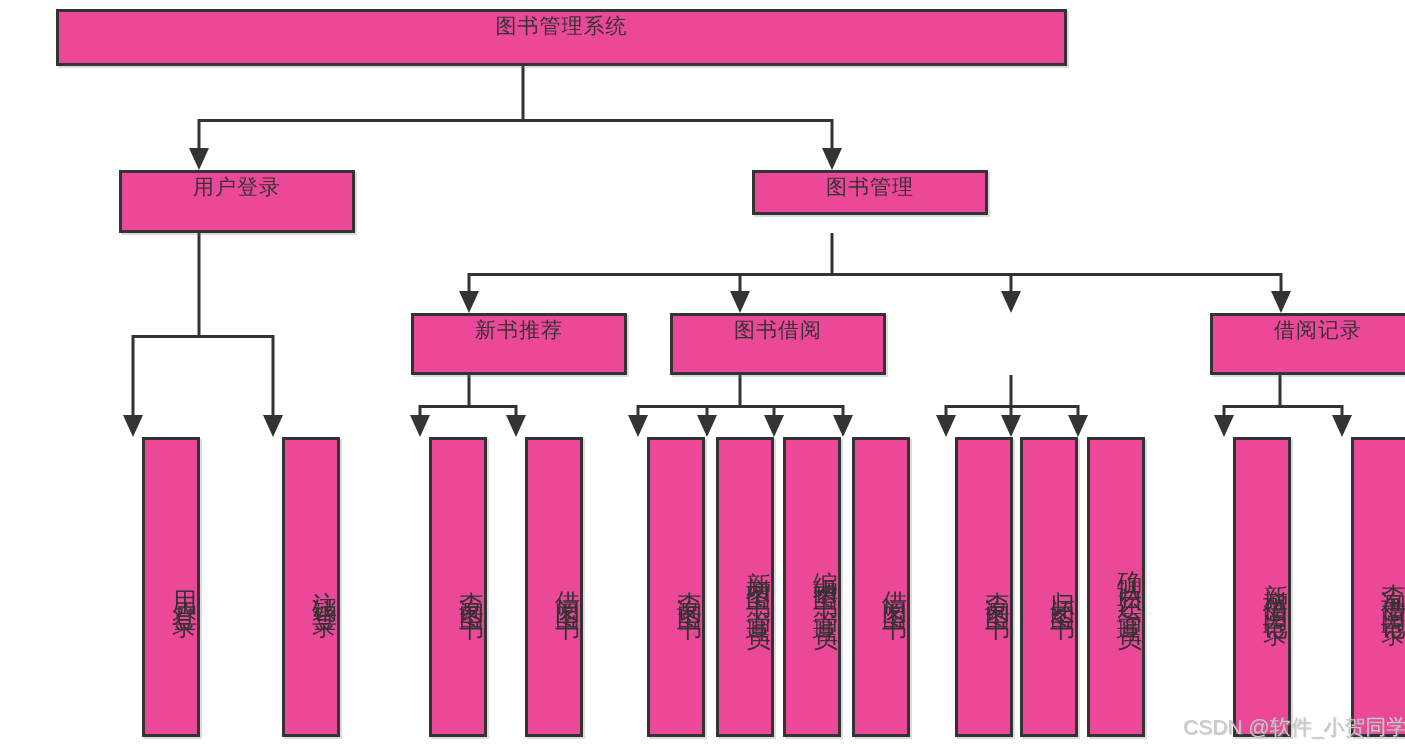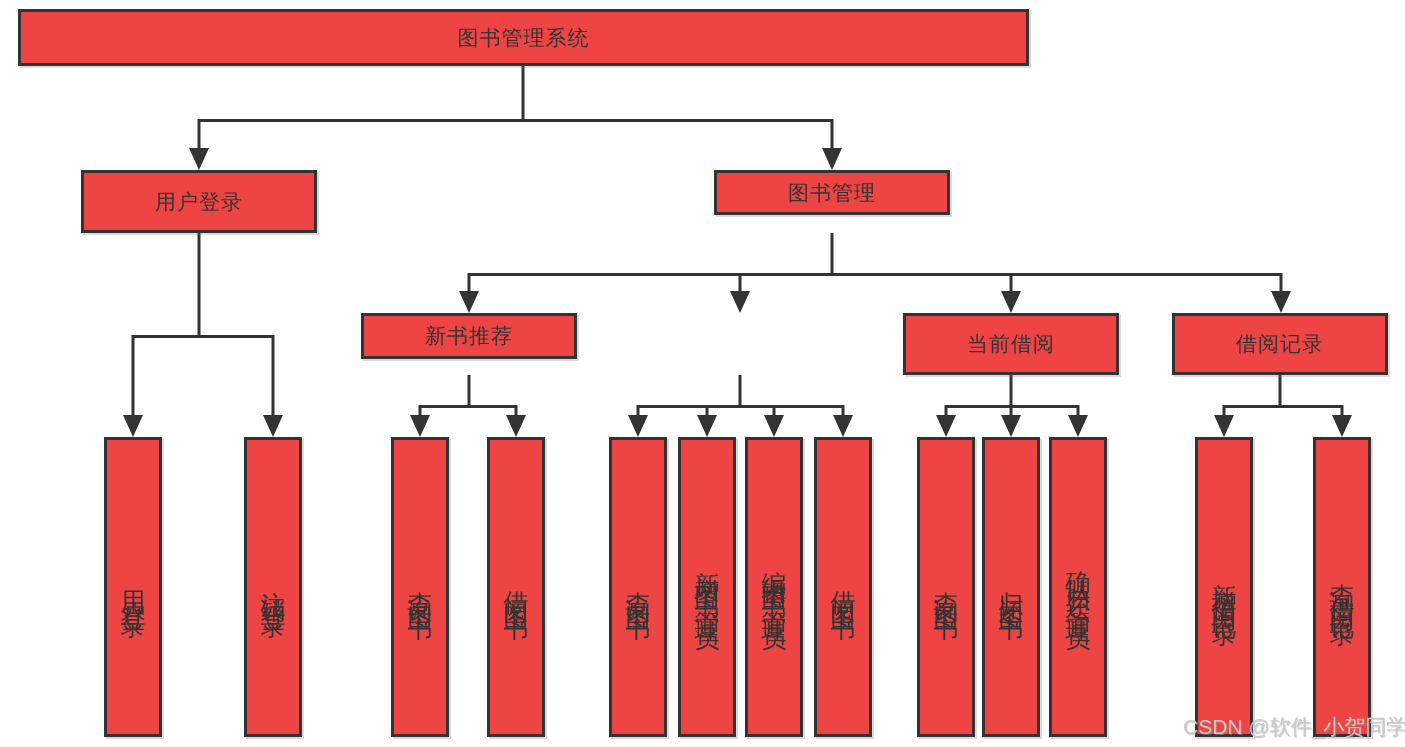"图书管理系统" .node { align-items: center -> flex-start; background: #ef4444 -> #ec4899; margin-left: none -> 38px }
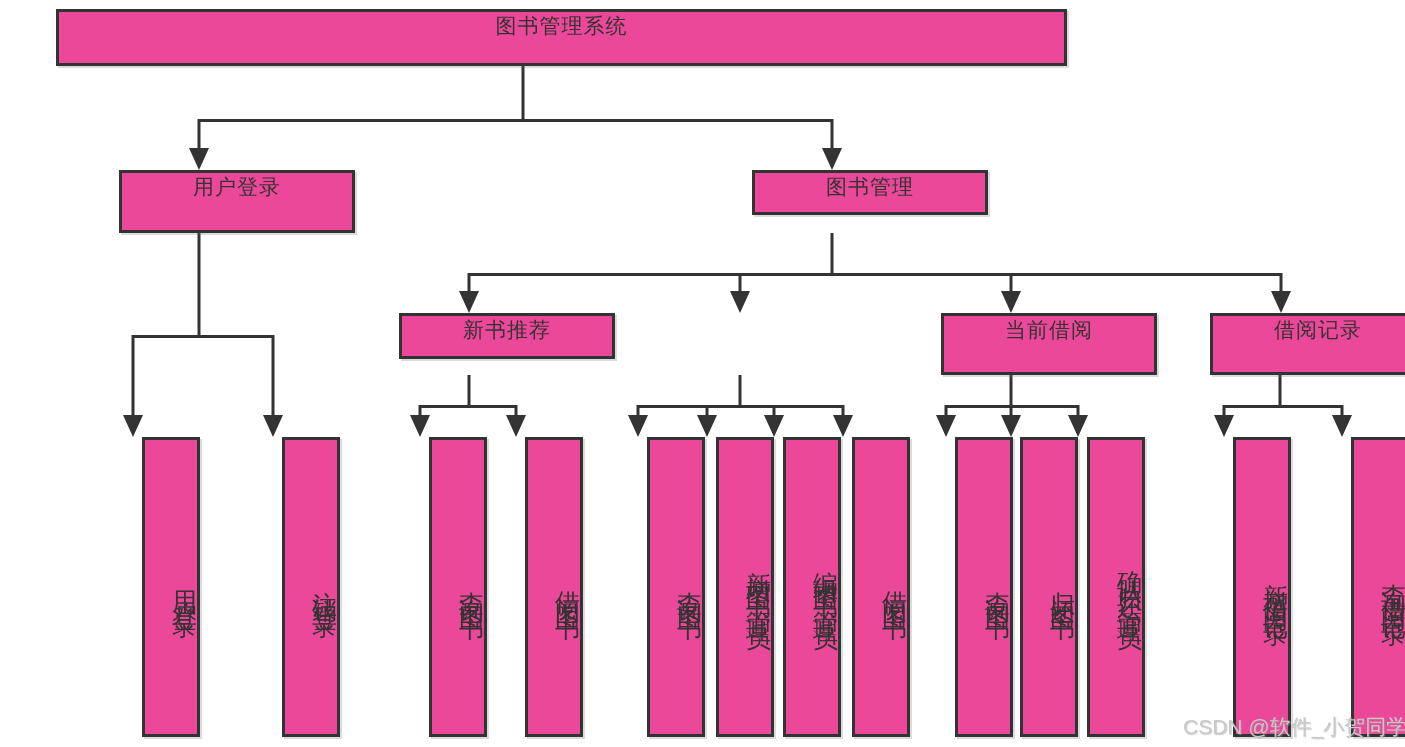"新书推荐" div.node { height: 46px -> 62px; left: 361px -> 373px }
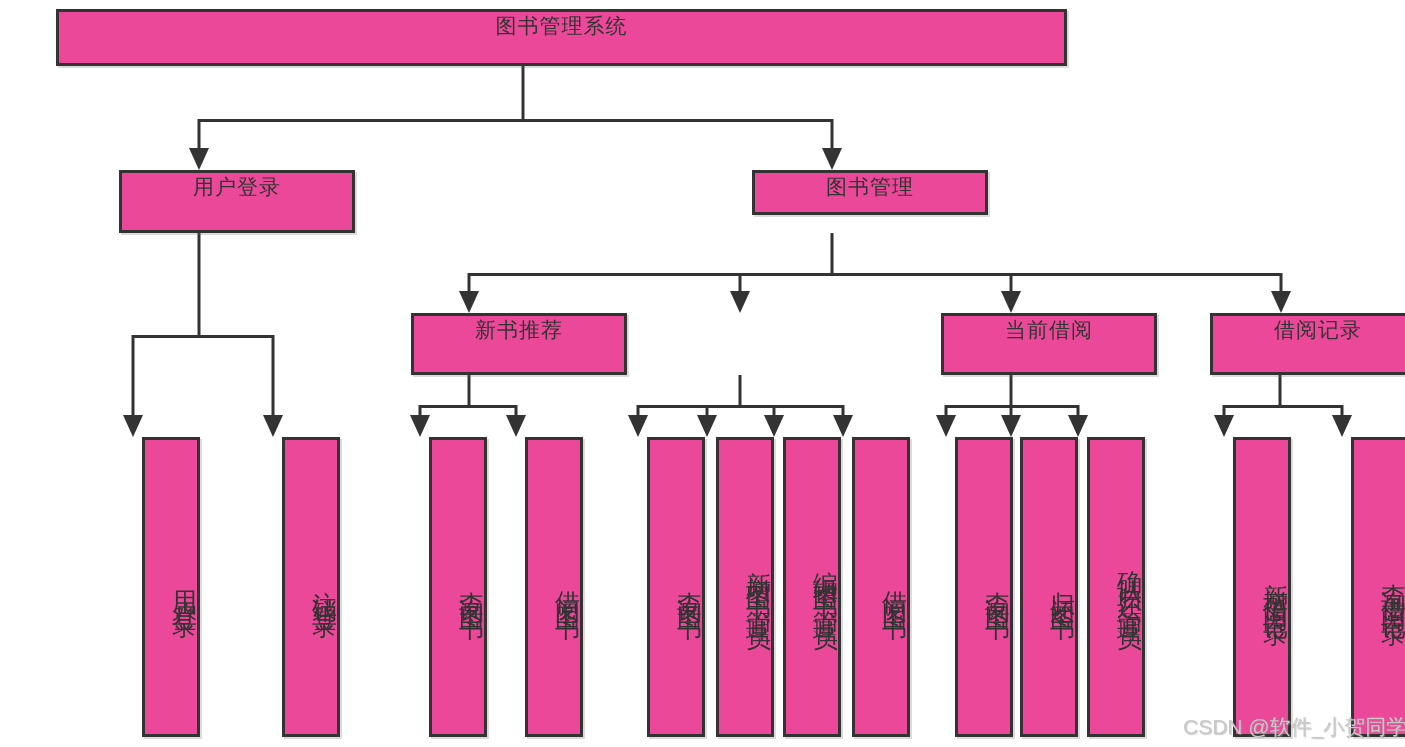"图书借阅" div.node { html: none -> <div> <span>图书借阅</span> </div> }
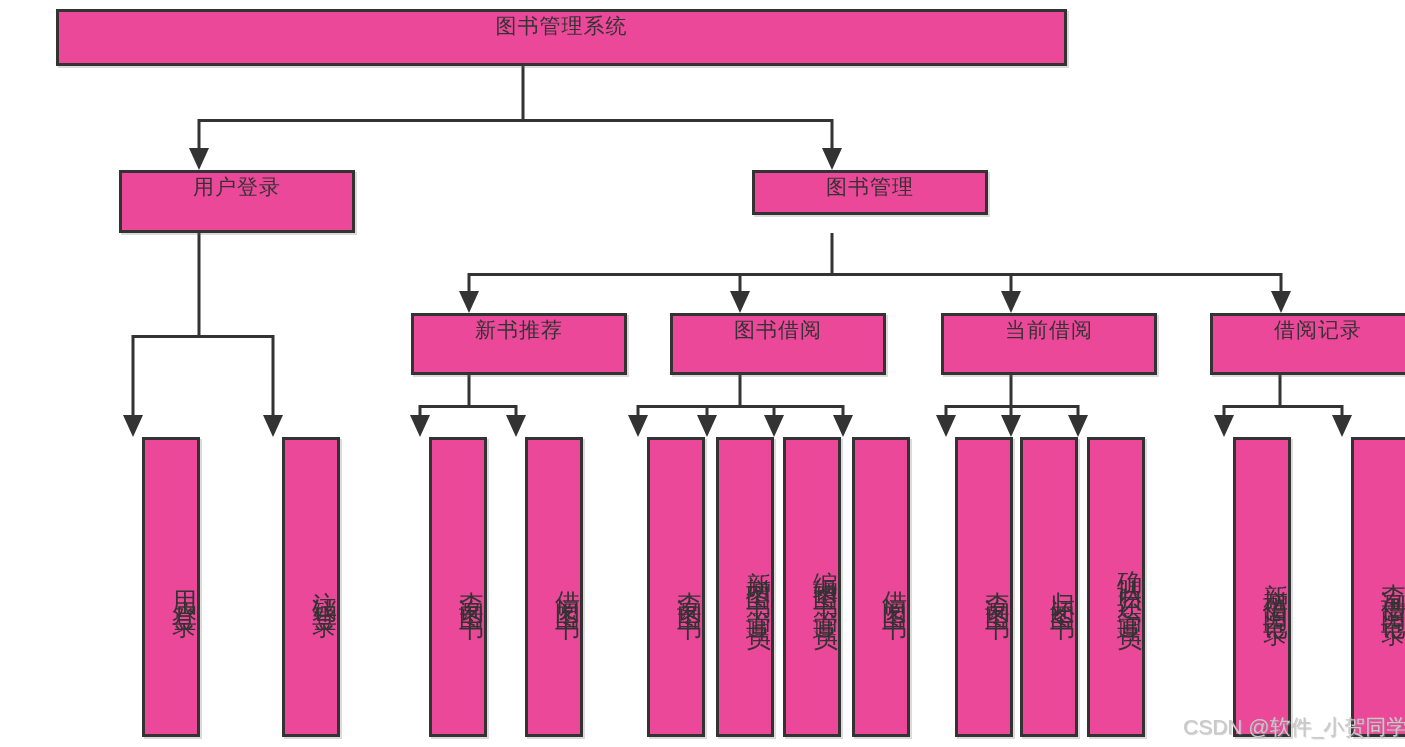"当前借阅" div.node { html: <div> <span>当前借阅</span> </div> -> none }
